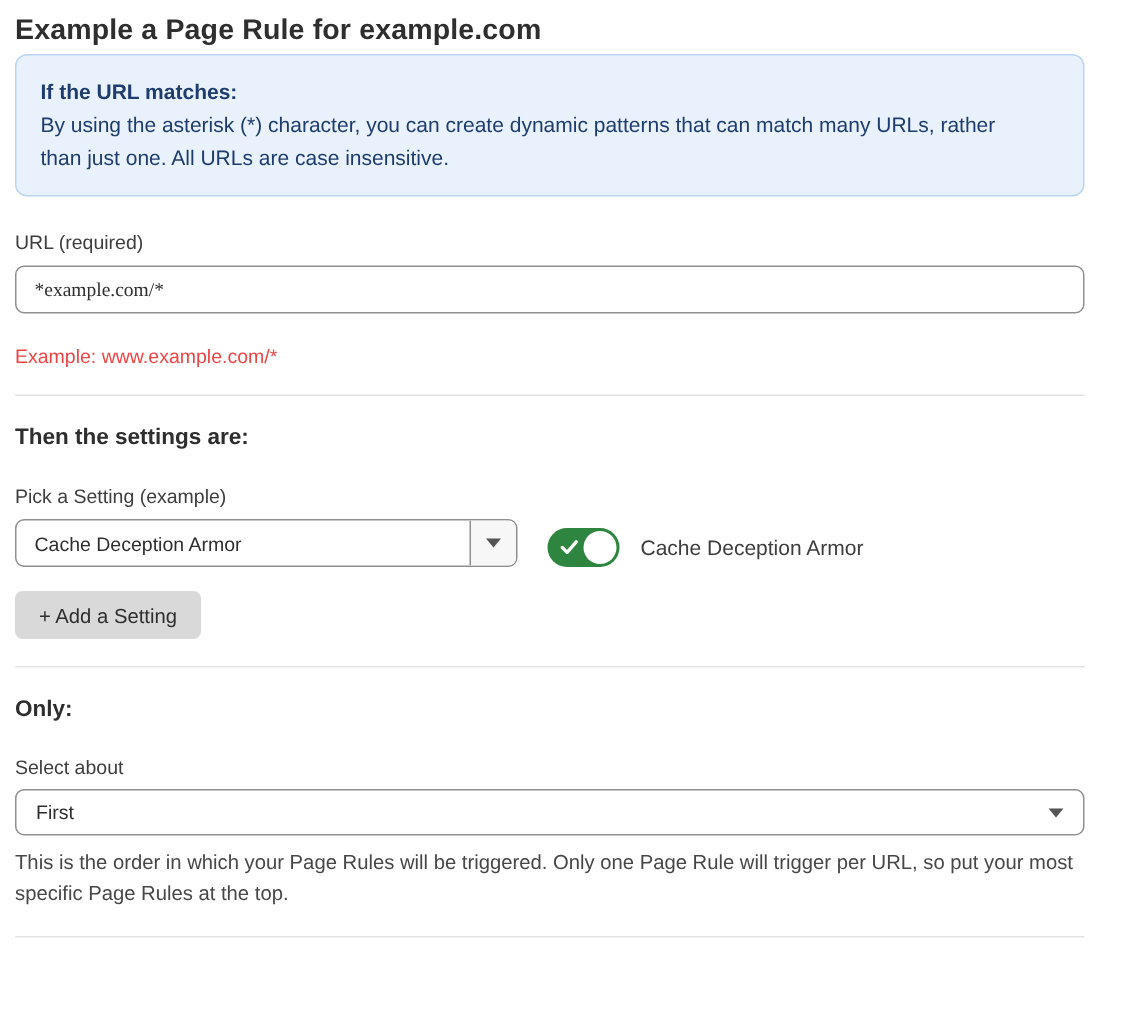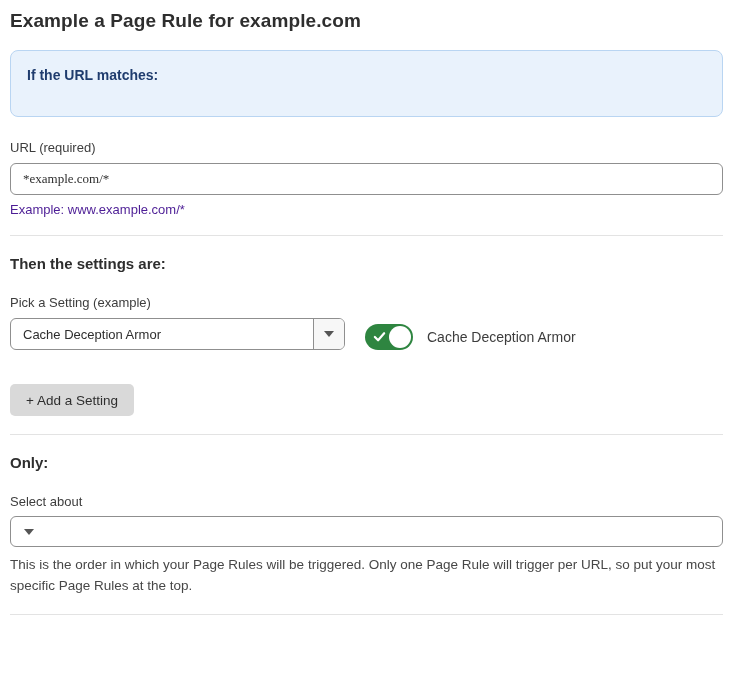"If the URL matches:" .info-box { margin-top: 18px -> 4px; padding: 13px 16px 30px 16px -> 13px 16px 14px 16px }
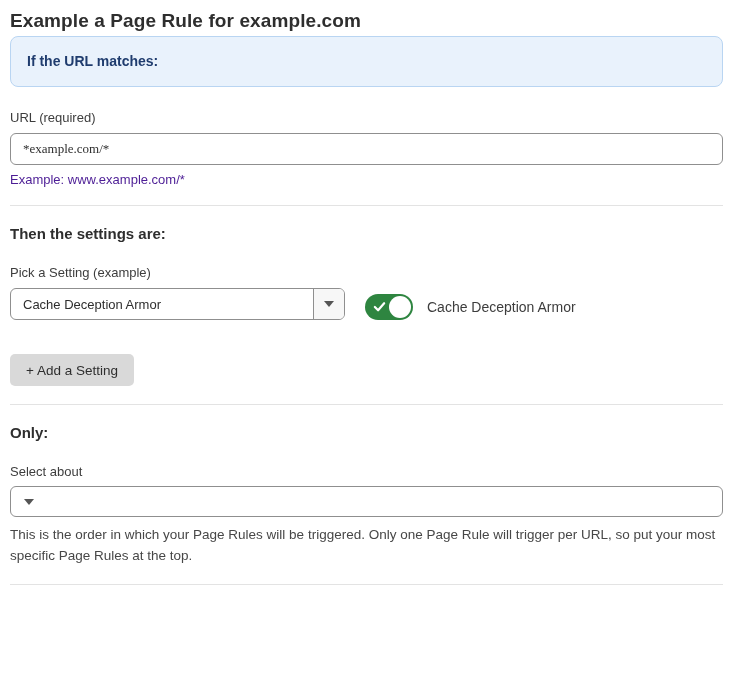"By using the asterisk (*)" div.info-body { html: none -> <div>By using the asterisk (*) character, you can create dynamic patterns that can match many URLs, rather than just one. All URLs are case insensitive.</div> }
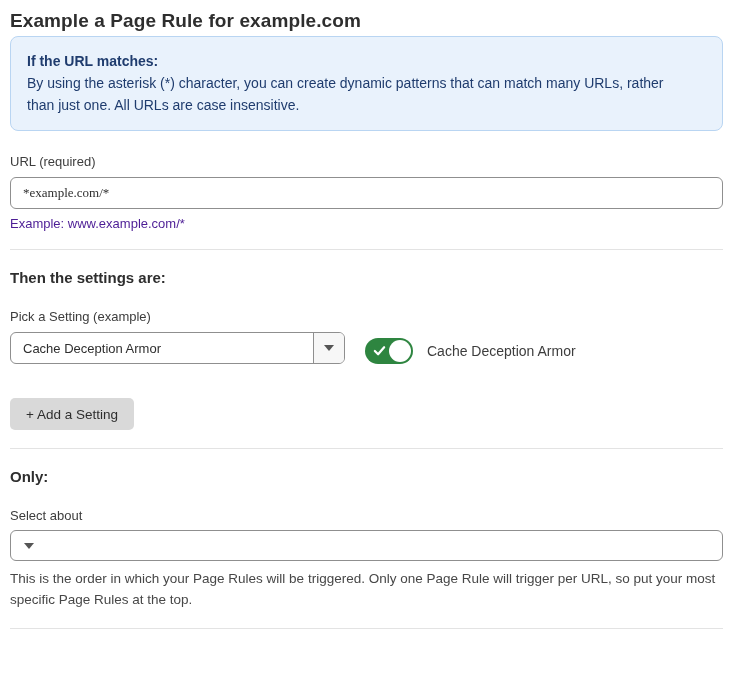"Example: www.example.com/*" .helper-text { color: #4c1d95 -> #ef4444; margin-top: 7px -> 21px }
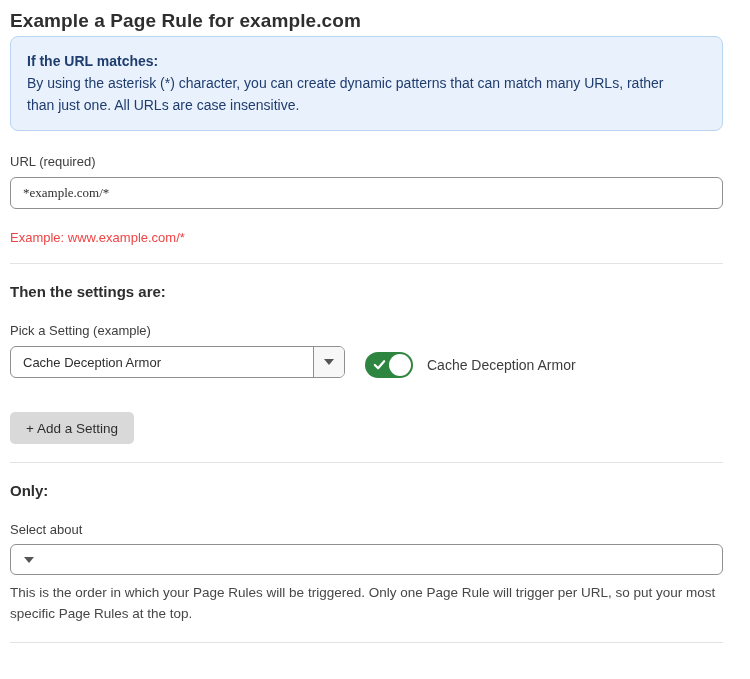"+ Add a Setting" .btn-add-setting { margin-top: 34px -> 16px }
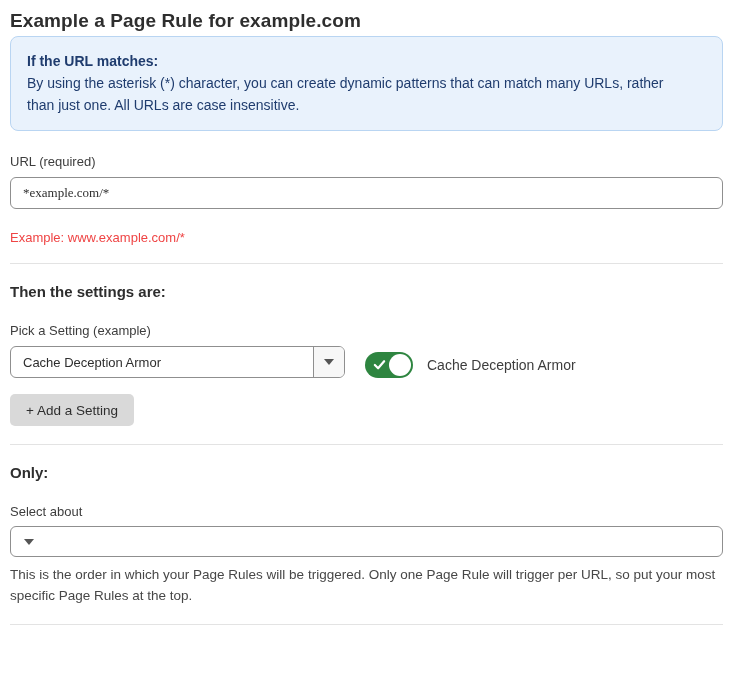"First" div.select-value { html: none -> <div>First</div> }
